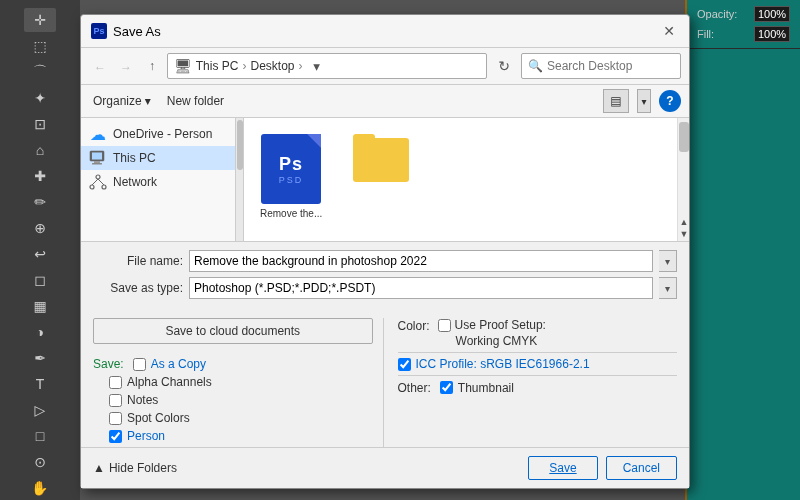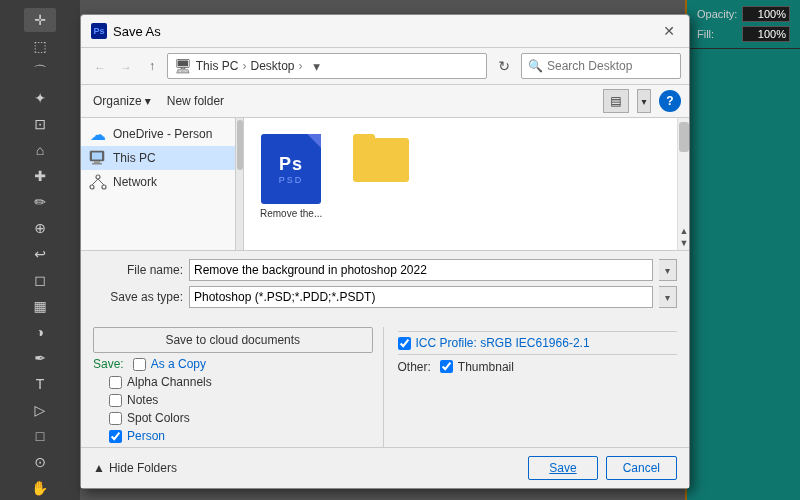"100%" .right-panel-row input[type=text] { width: 48px -> 36px }
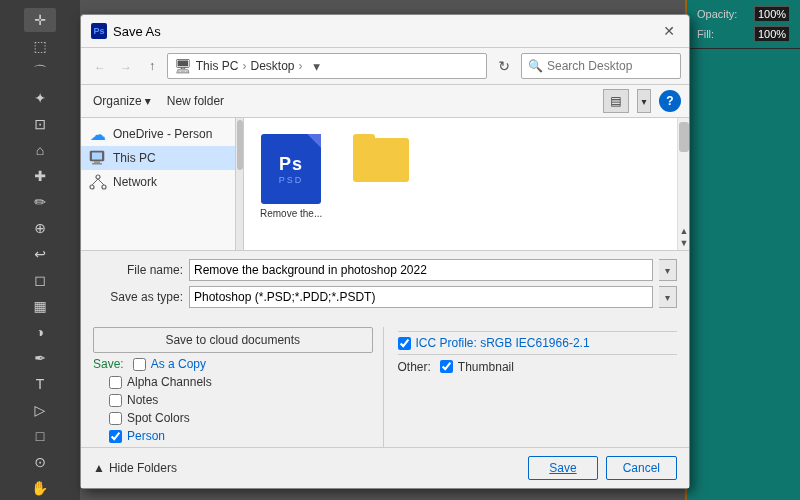"Save to cloud documents" .cloud-btn { margin-bottom: 4px -> 13px }
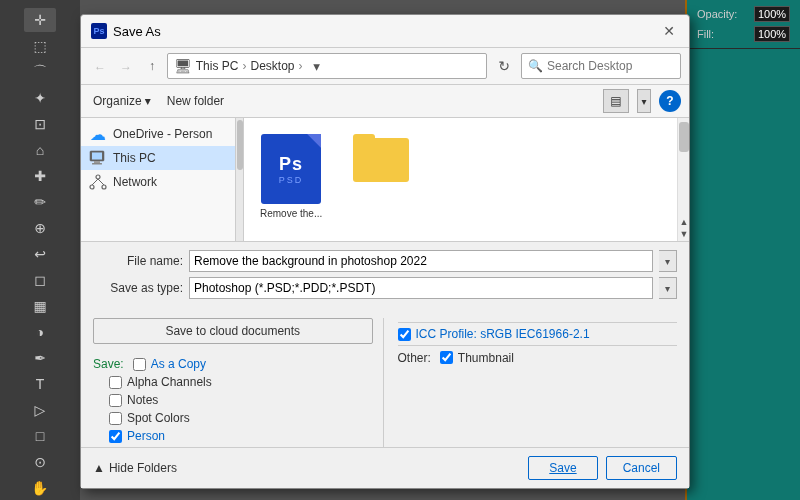"Color:" div.color-option-row { html: none -> <div> <span>Color:</span> <div> <div> <input> <span>Use Proof Setup:</span> </div> <span>Working CMYK</span> </div> </div> }
